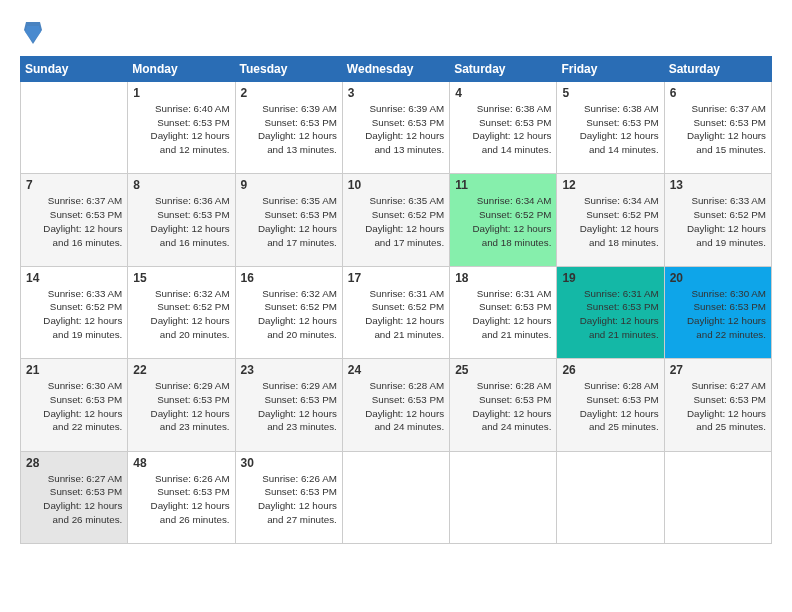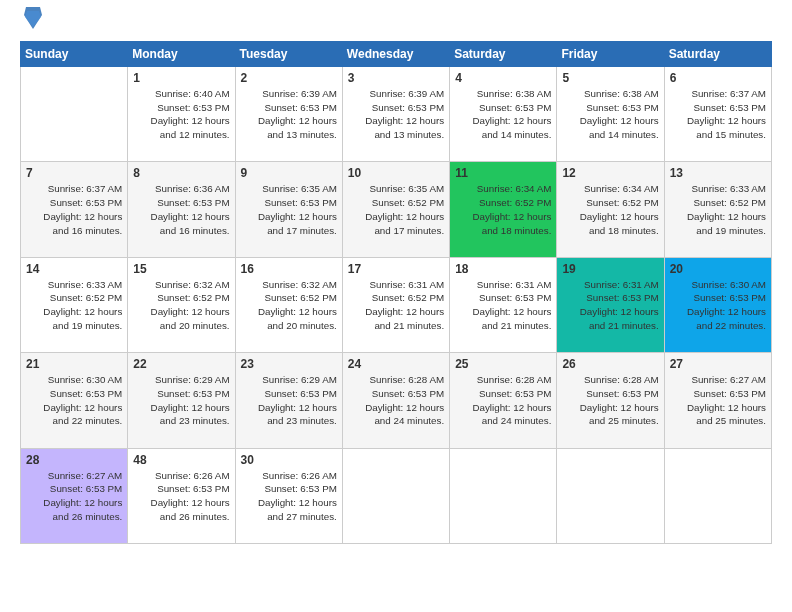"Sunday" .page { padding: 9px 20px 10px 20px -> 24px 20px 10px 20px }
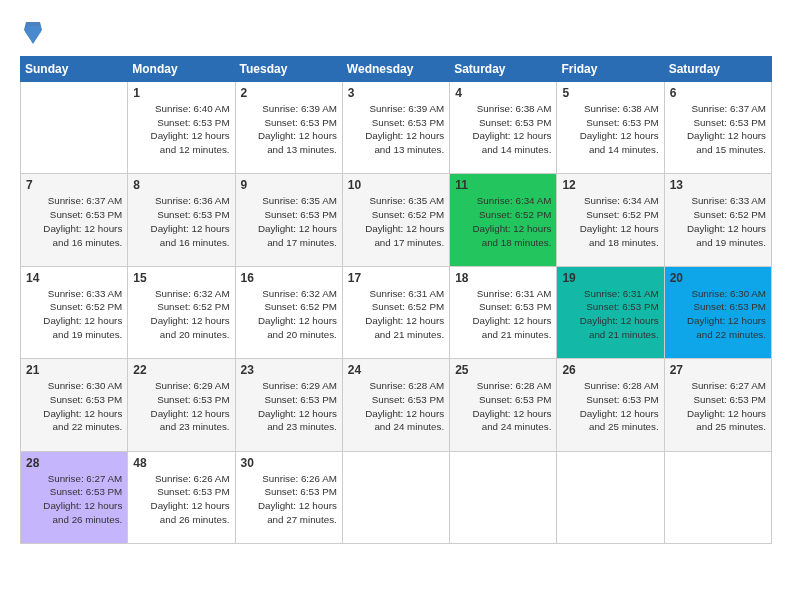"11" td { background-color: #22c55e -> #86efac }
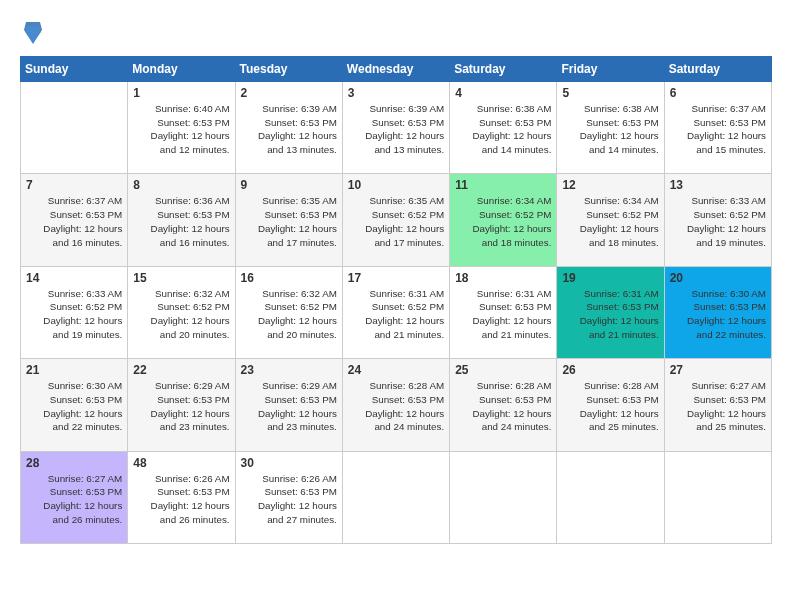"28" td { background-color: #c4b5fd -> #e5e5e5 }
